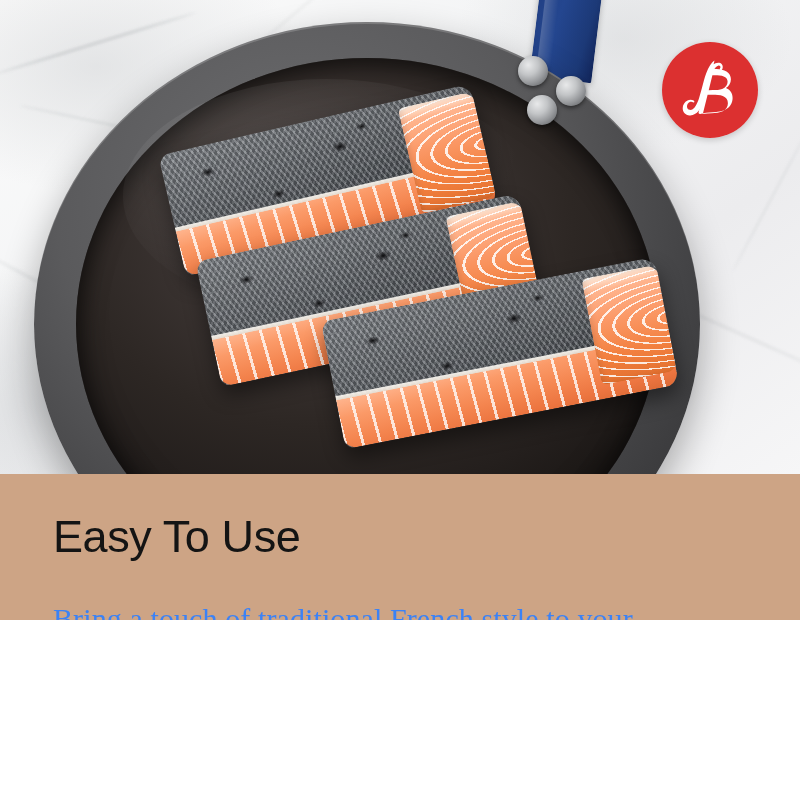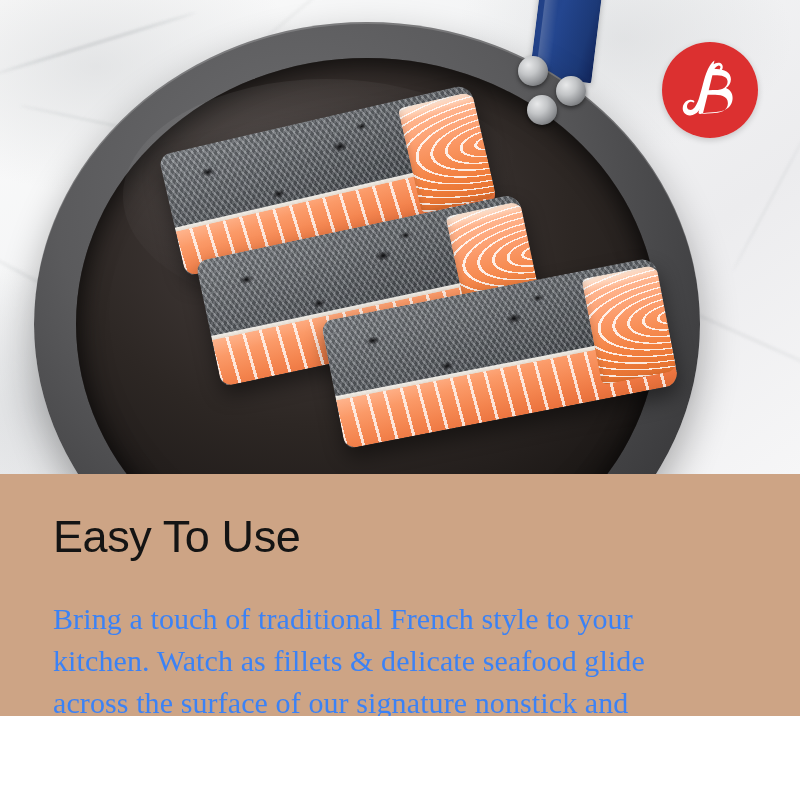"Easy To Use" .canvas { height: 716px -> 620px }
